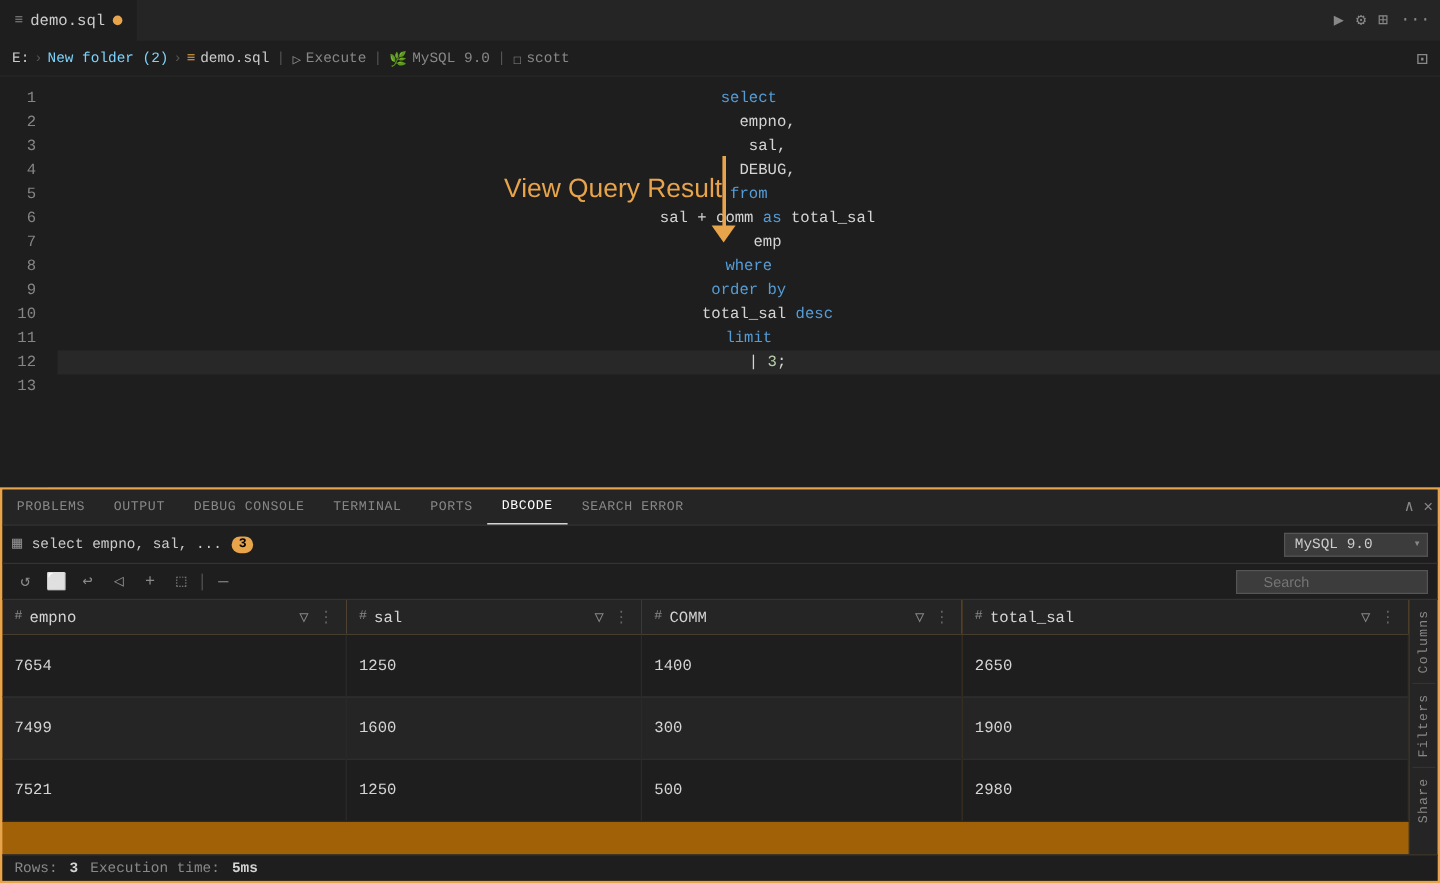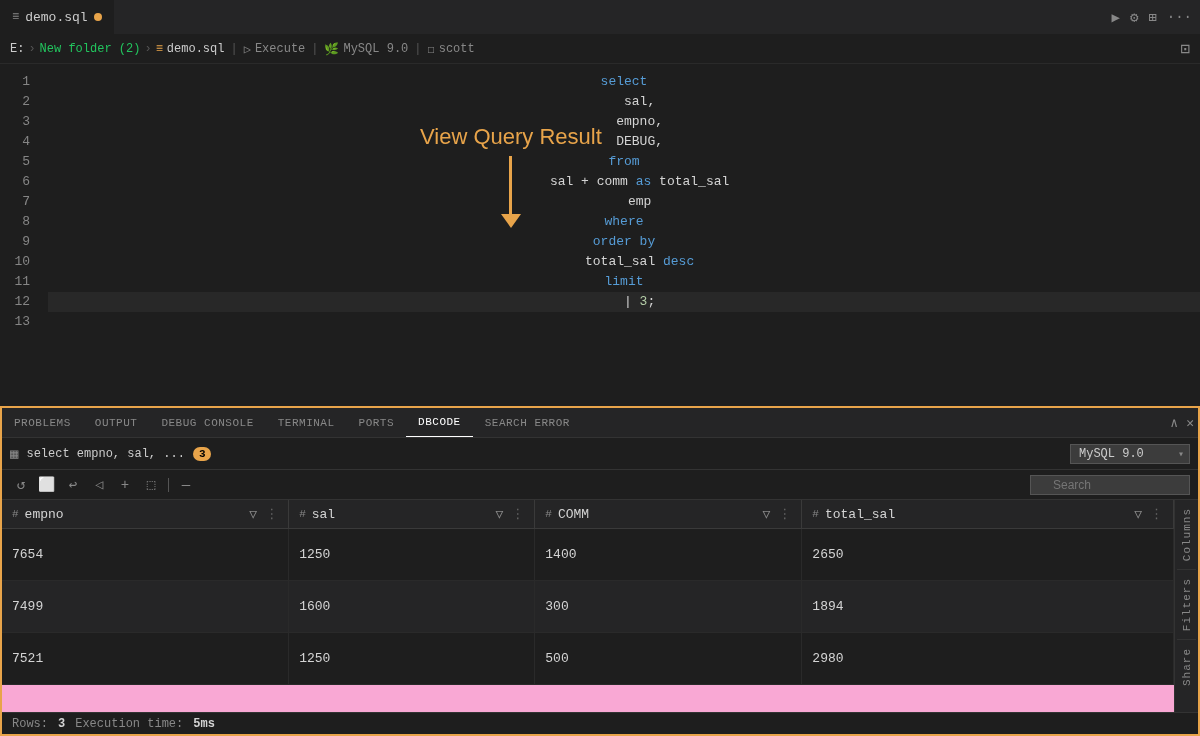"New folder (2)" span { color: #22c55e -> #7dd3fc }
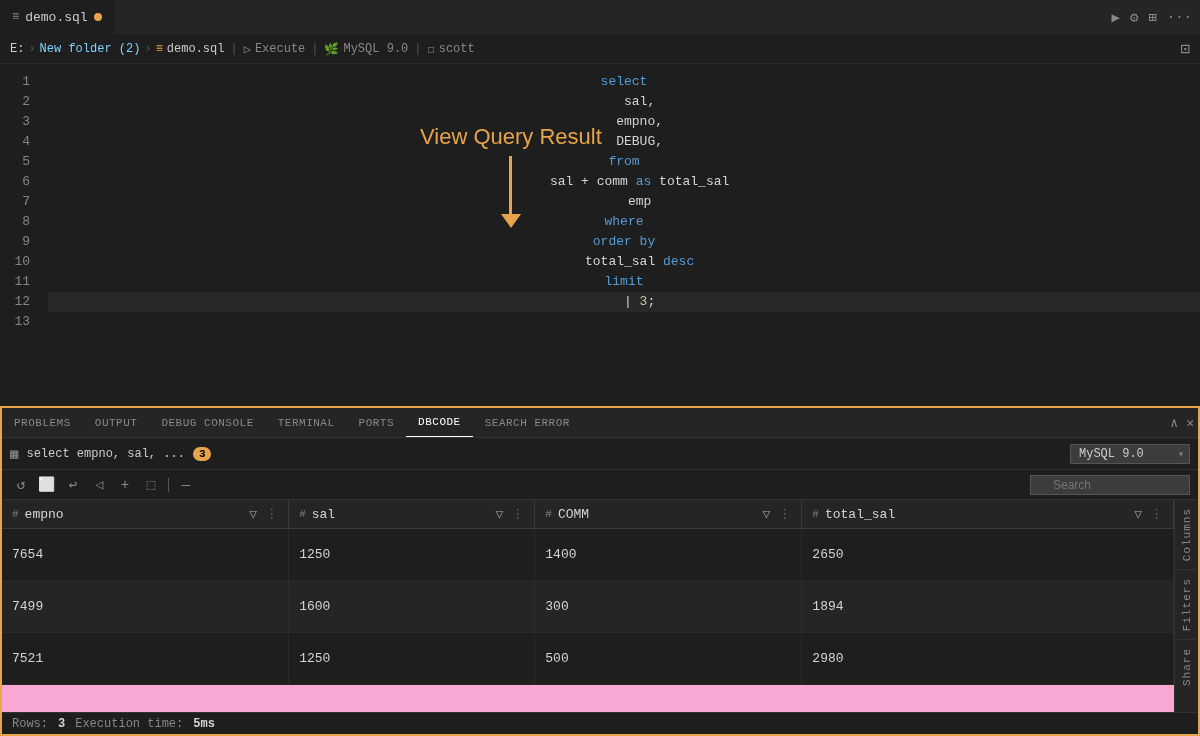"sal," div.code-line { order: before "empno," -> after "empno," }
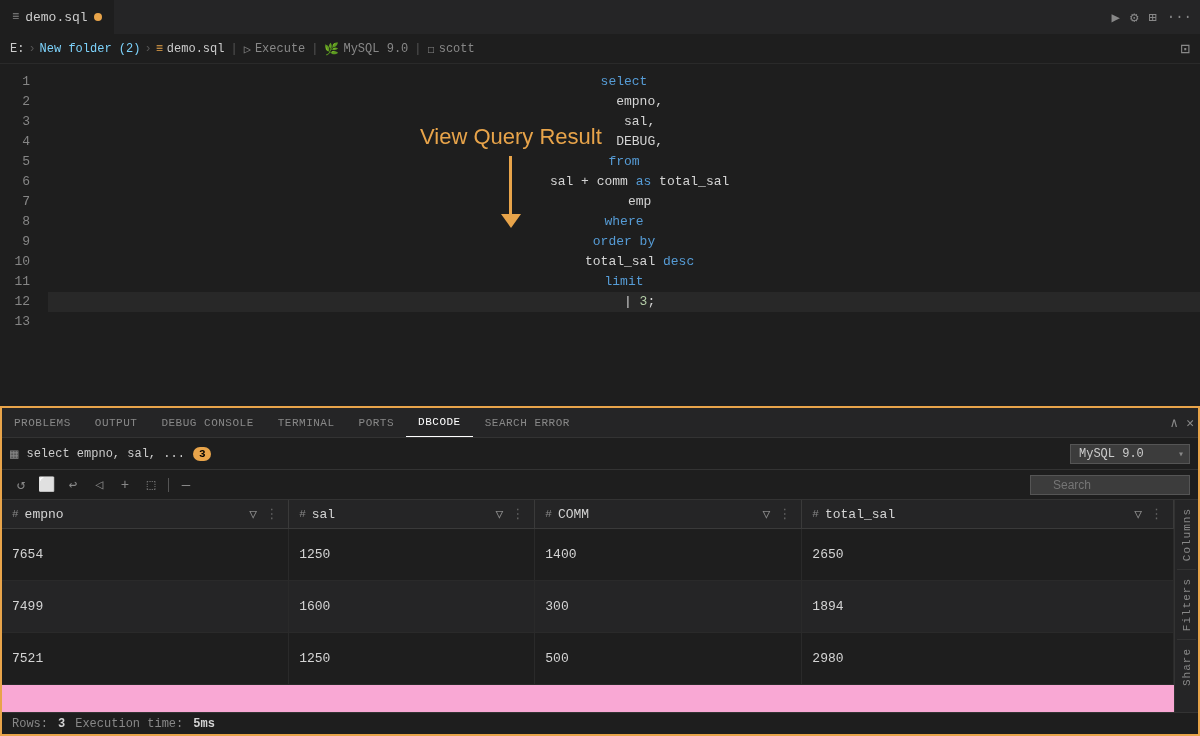"View Query Result" .annotation-box { flex-direction: column -> none }
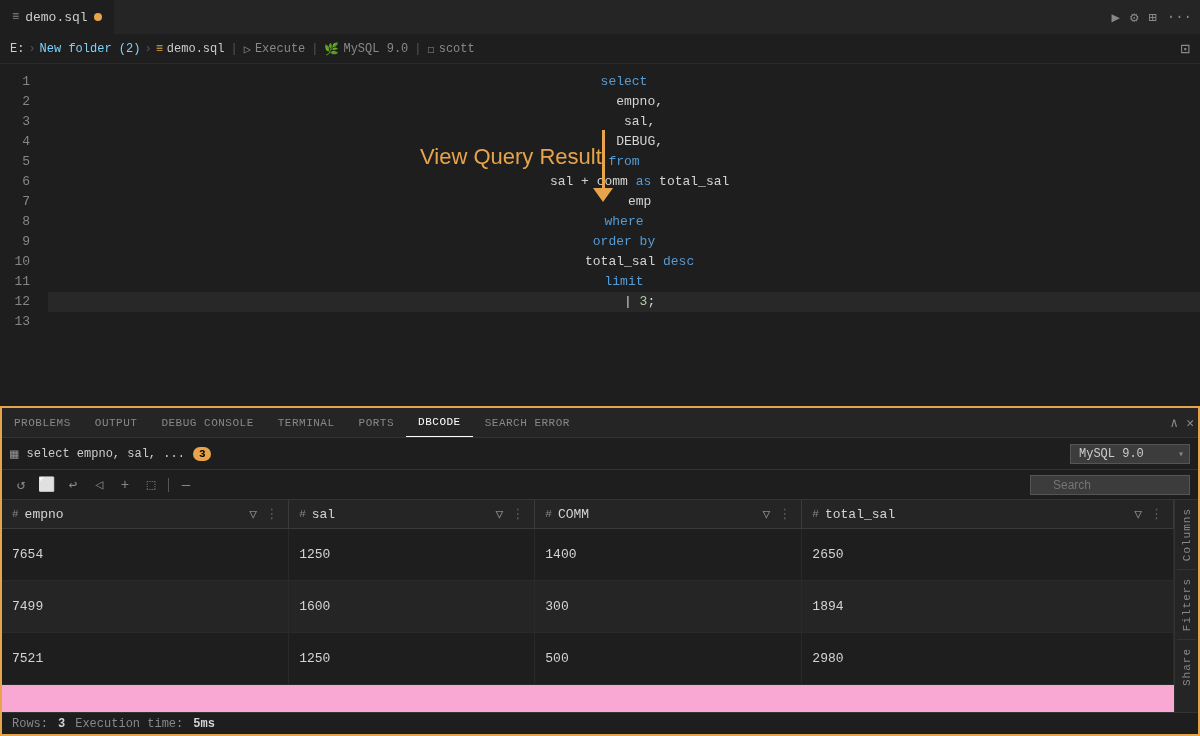"PROBLEMS" .bottom-panel { background: #f9a8d4 -> #a16207 }
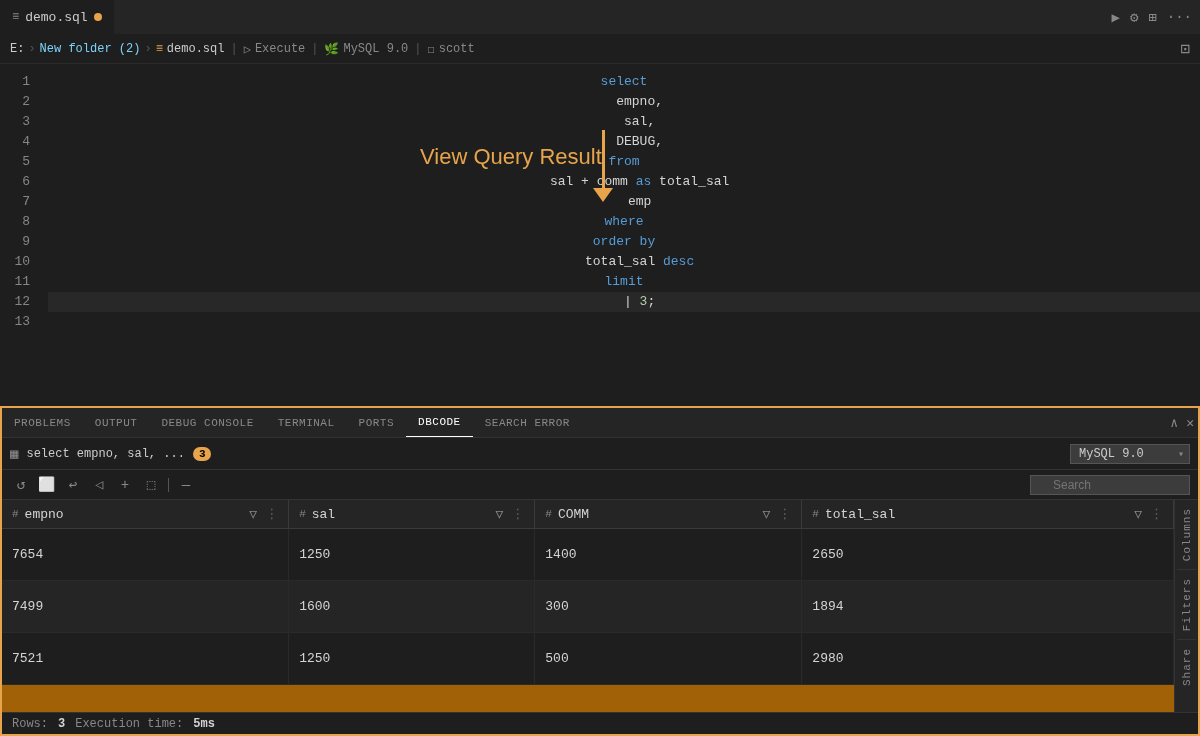"1894" td { text: 1894 -> 1900 }
